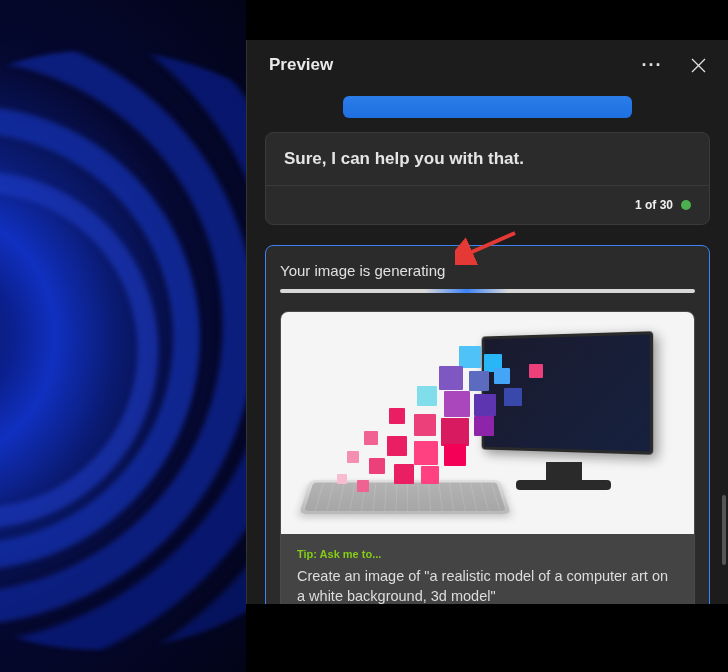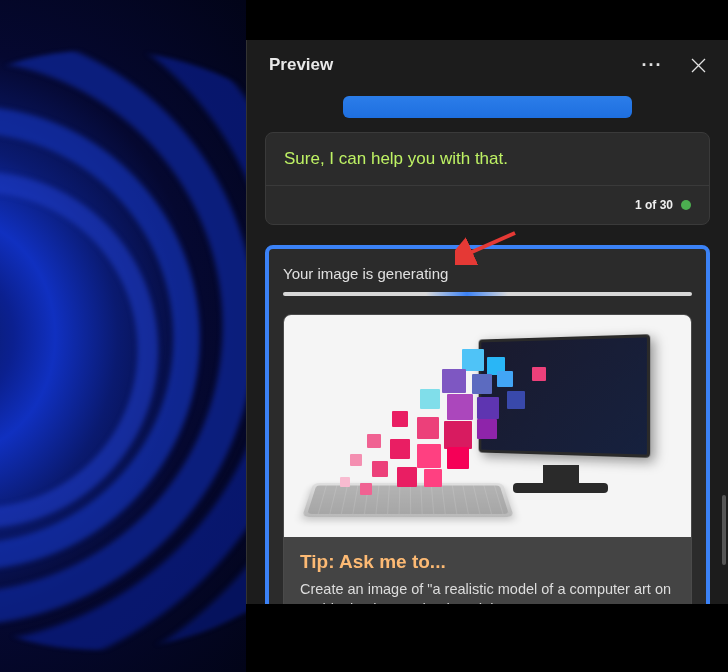"Sure, I can help you" .response-text { color: #bef264 -> #e5e5e5; font-weight: none -> bold }
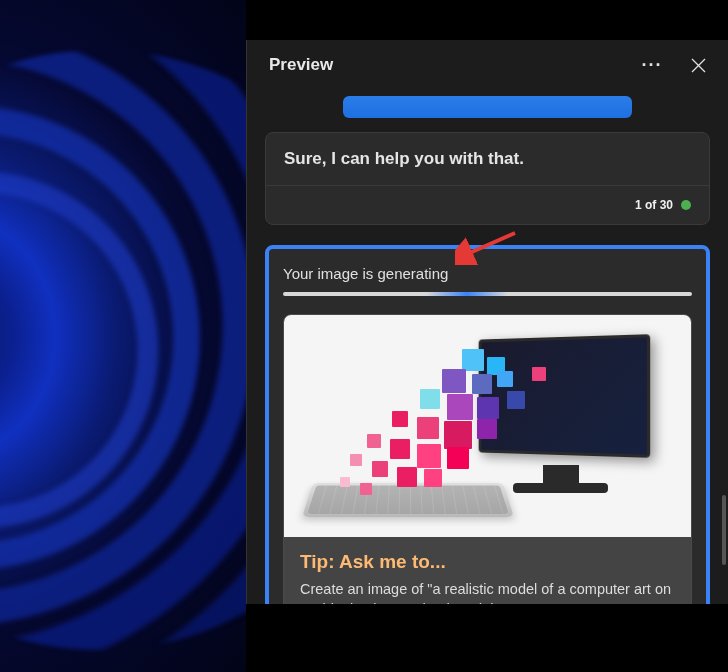"Your image is generating" .generating-card { border: 4px solid #3b82f6 -> 1px solid #3b82f6 }
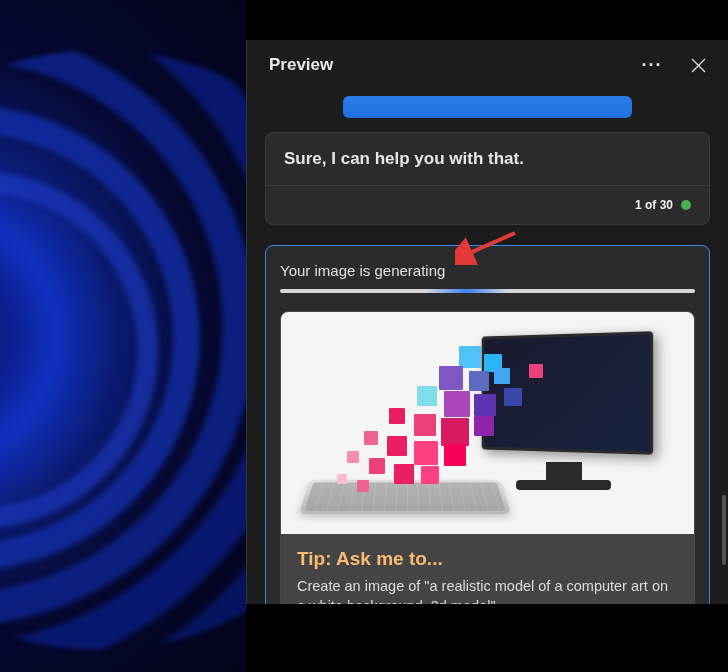"Tip: Ask me to..." .tip-title { color: #fdba74 -> #84cc16; font-size: 19px -> 11px }
